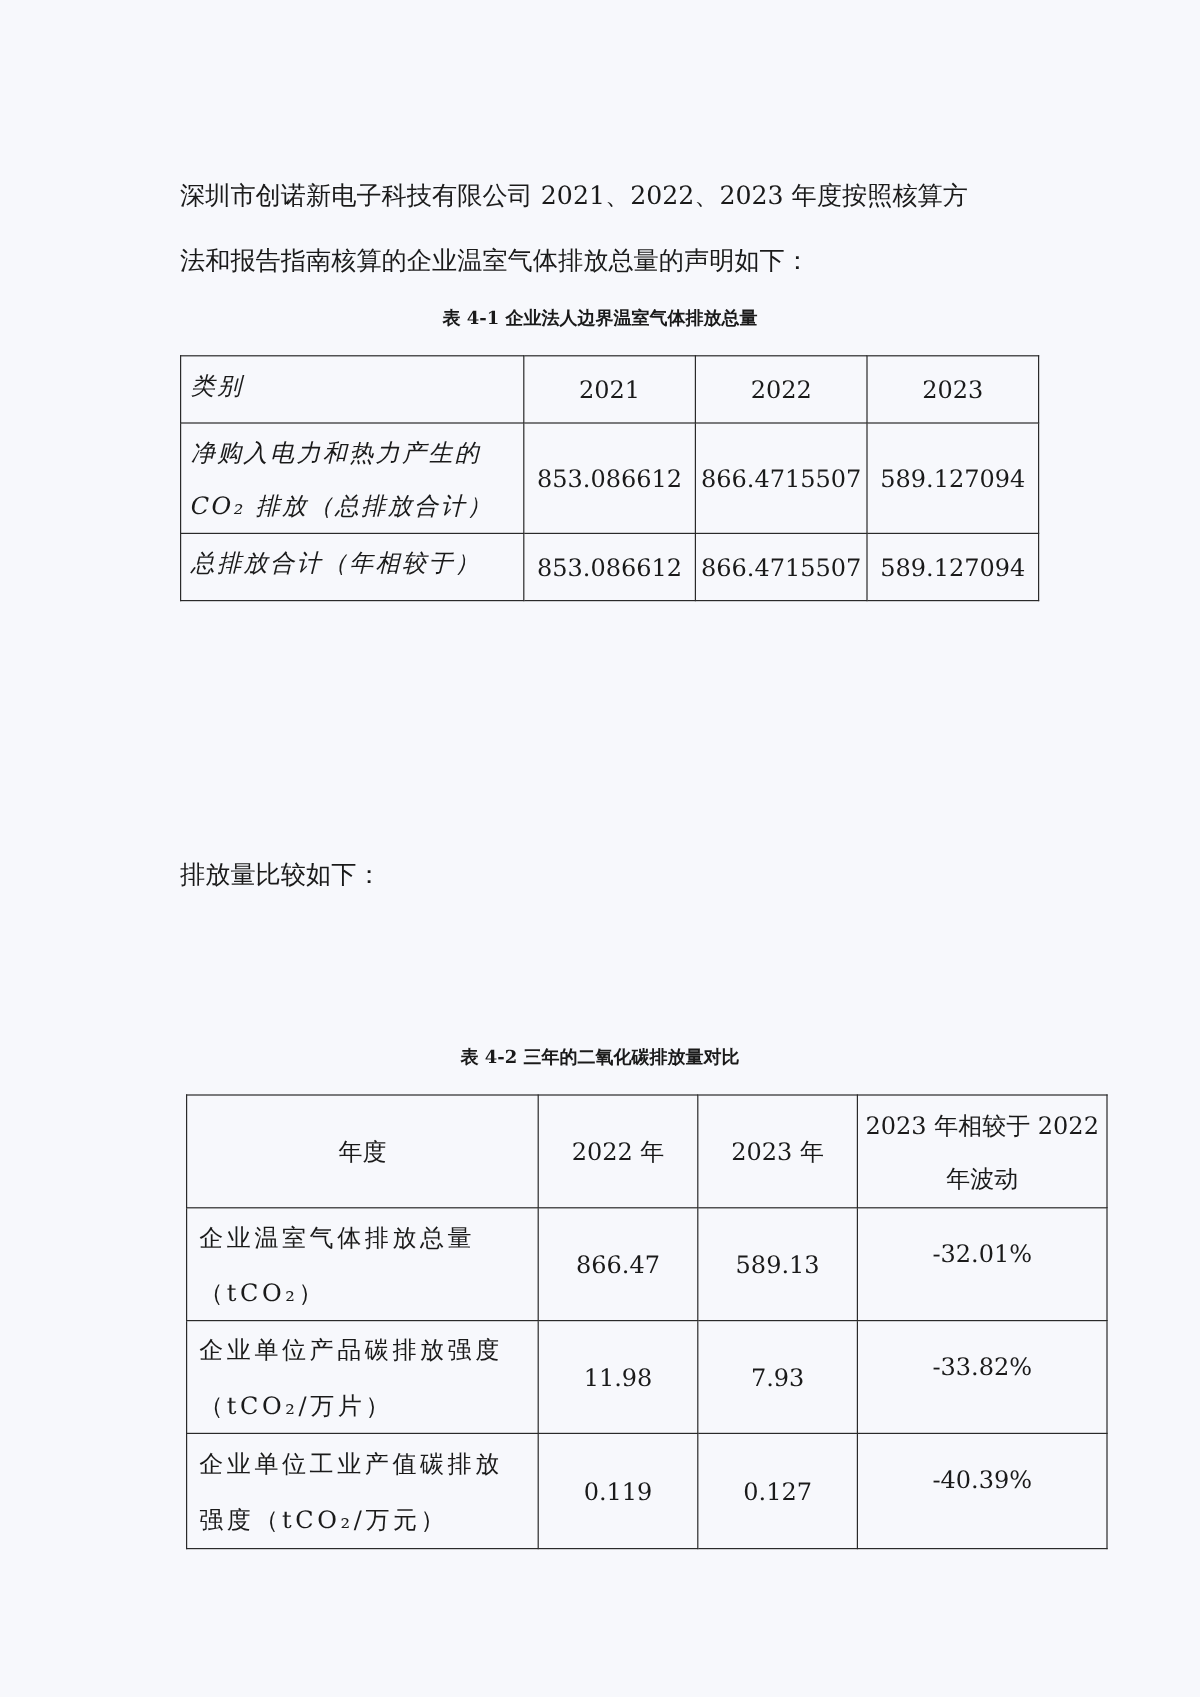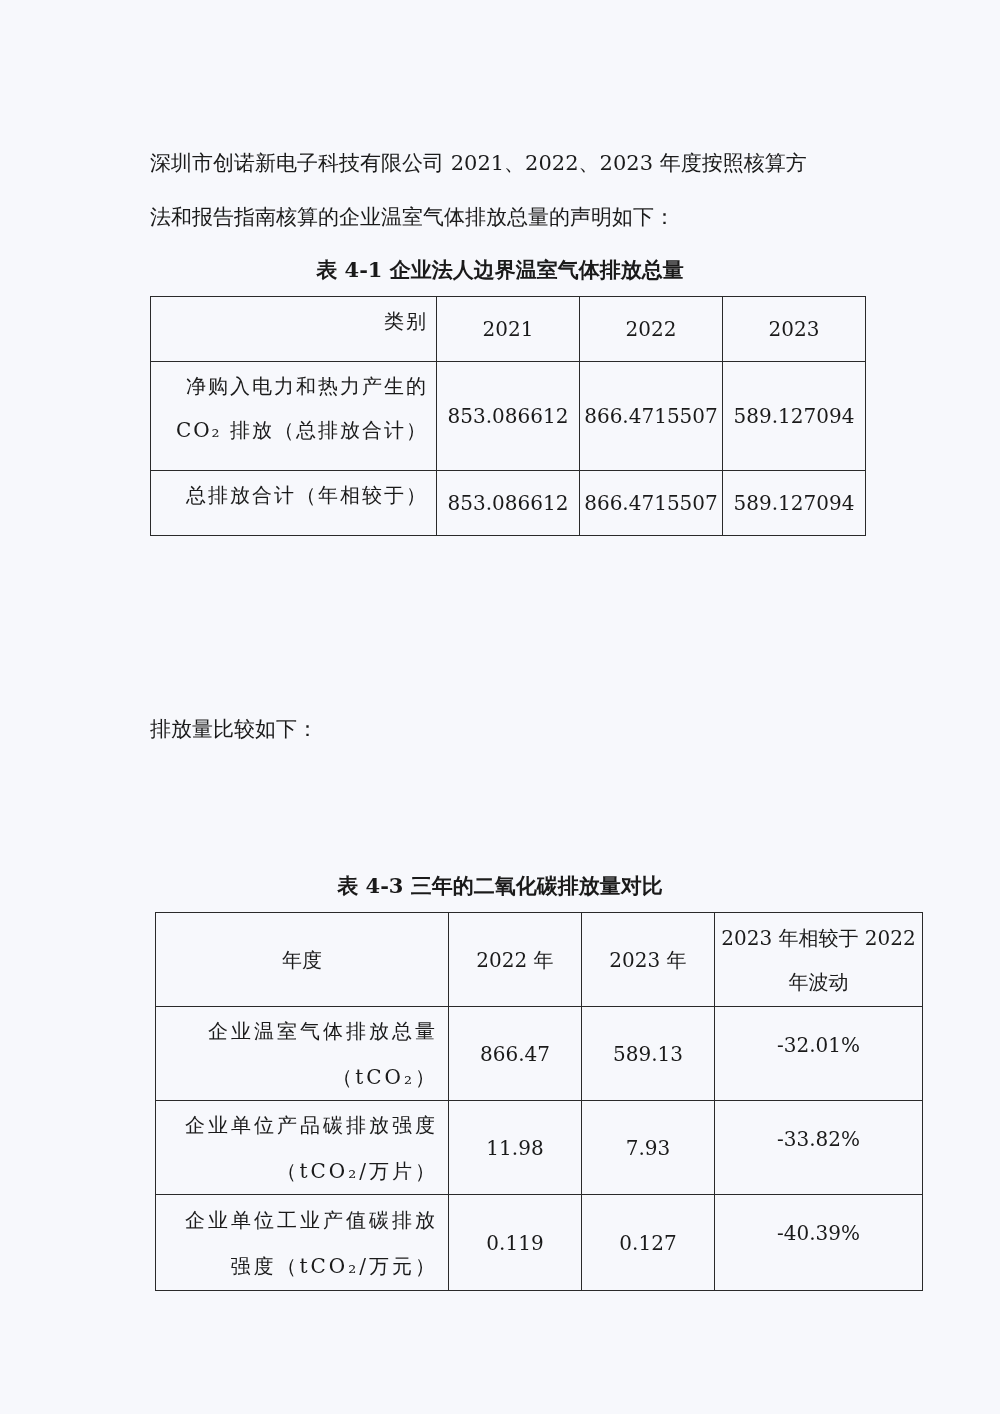"表 4-1 企业法人边界温室气体排放总量" .caption { font-size: 21px -> 15px }
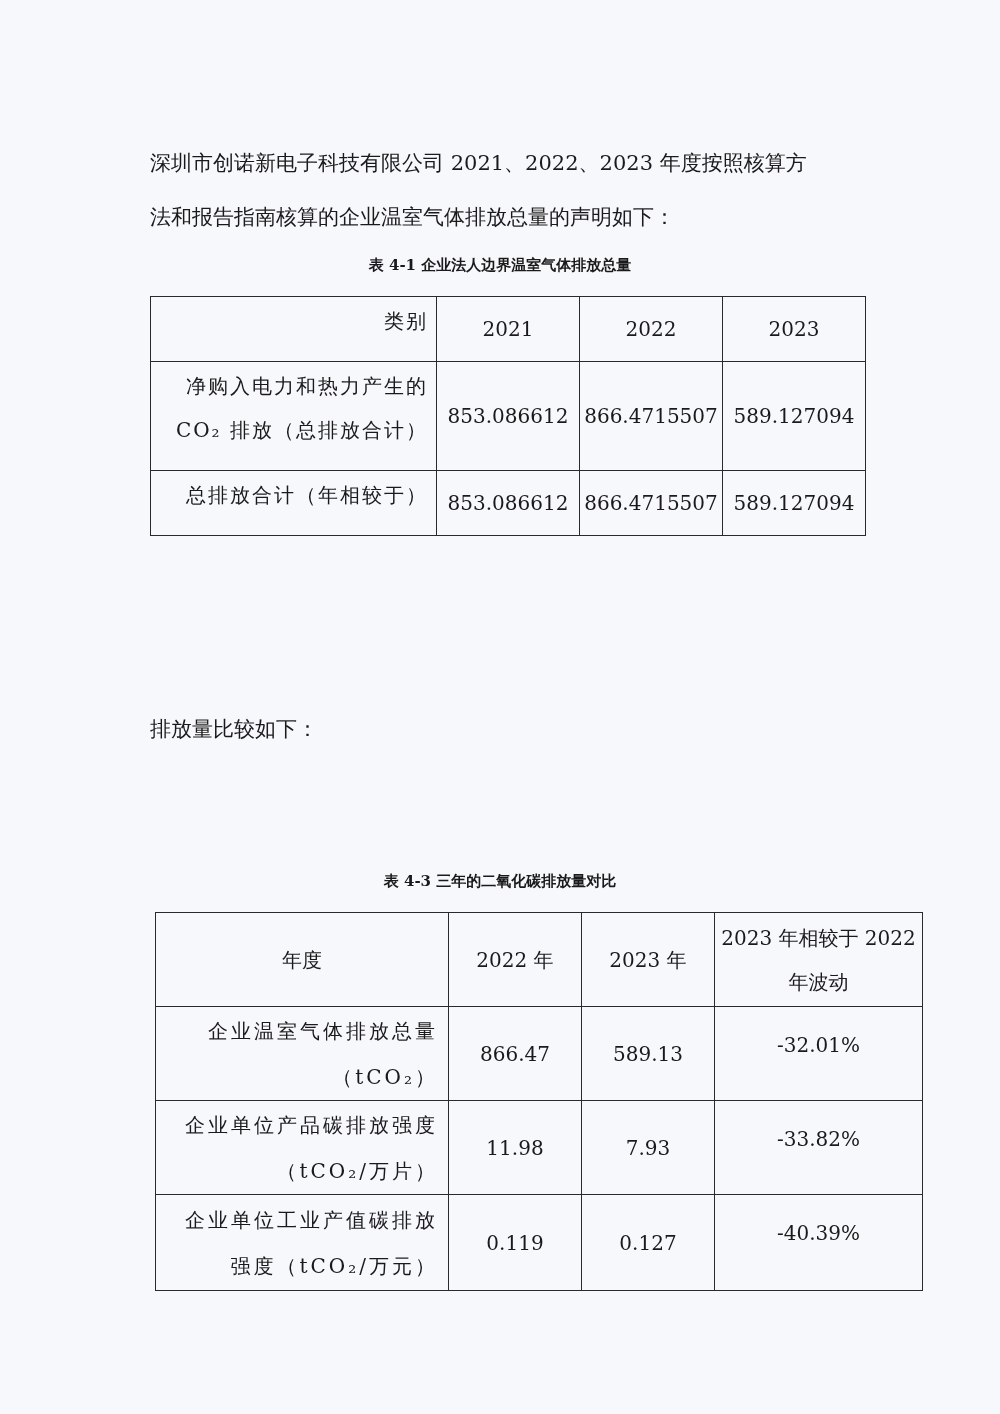"类别" .t1 td.label { font-style: none -> italic; padding: 18px 8px -> 0 8px; text-align: right -> left }
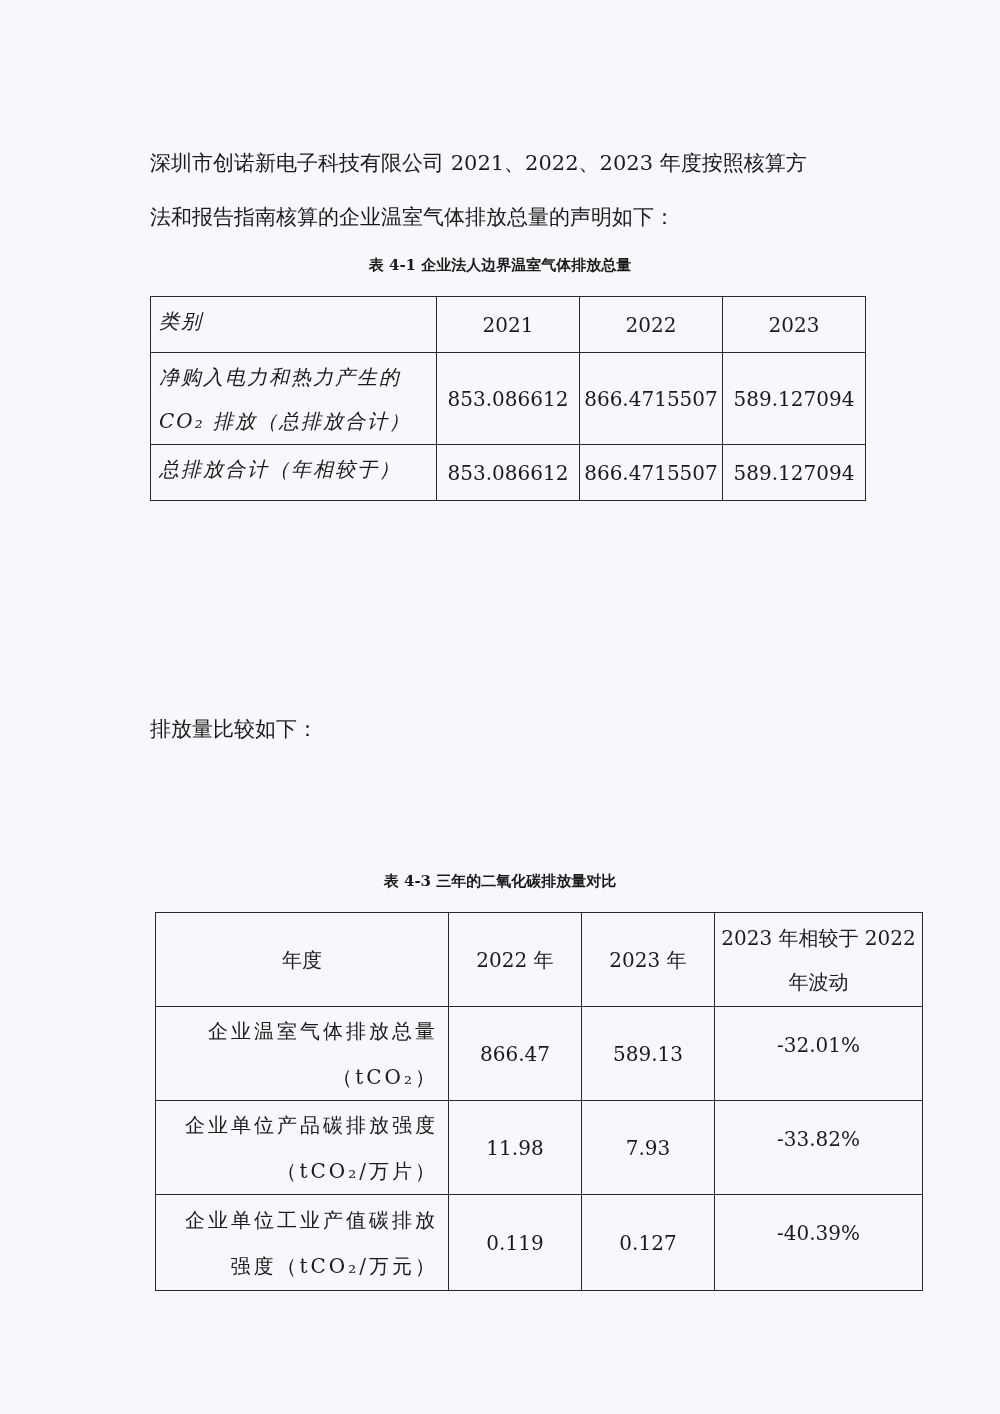"表 4-3 三年的二氧化碳排放量对比" p.caption { text: 4-3 -> 4-2 }
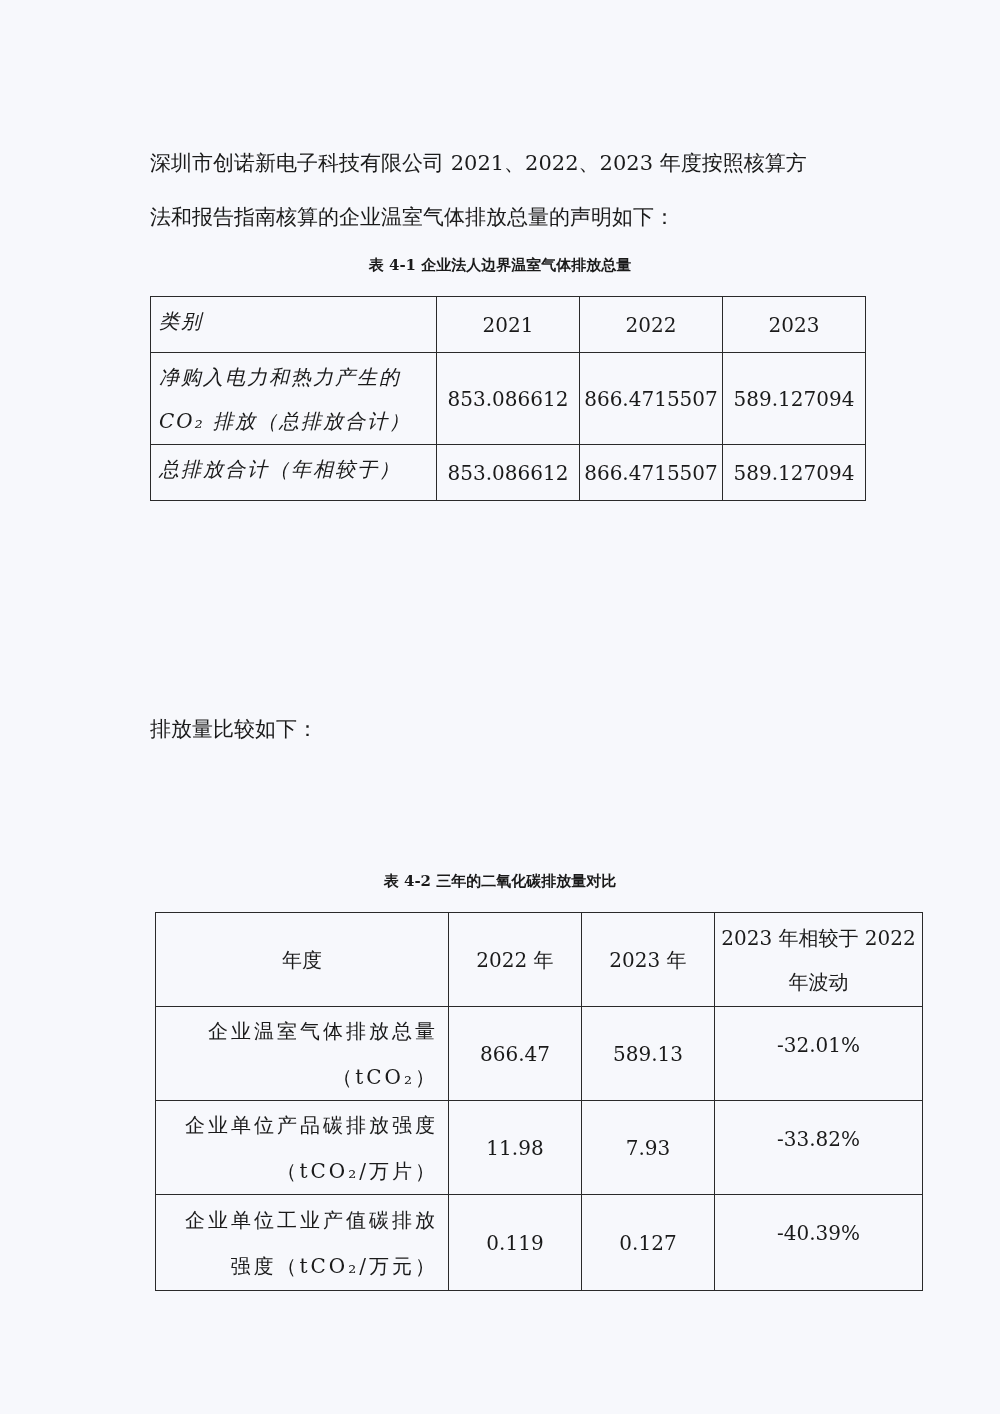"企业温室气体排放总量" .t2 td.label { text-align: right -> left }
